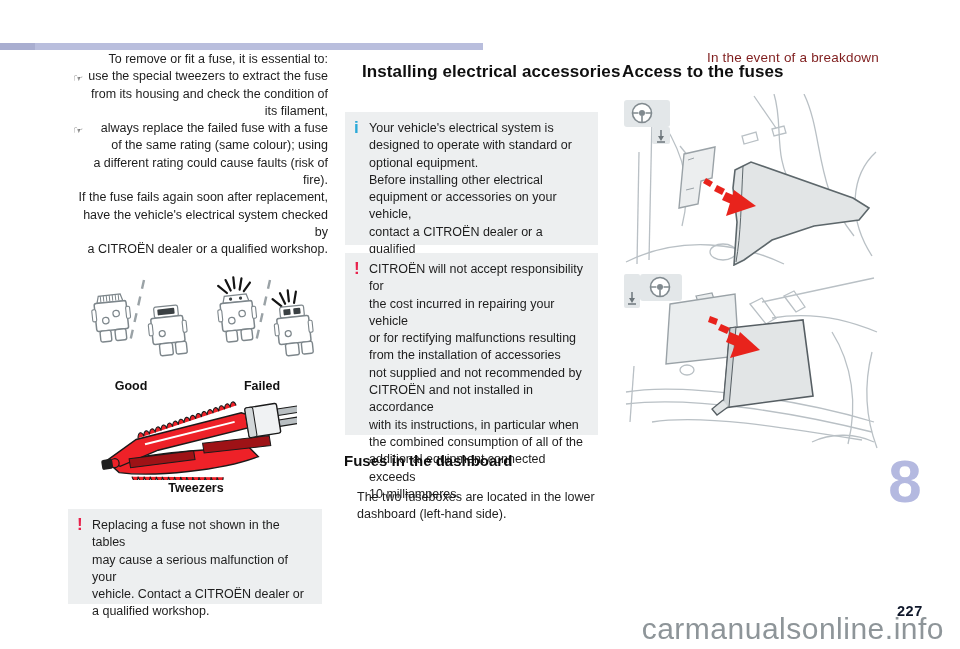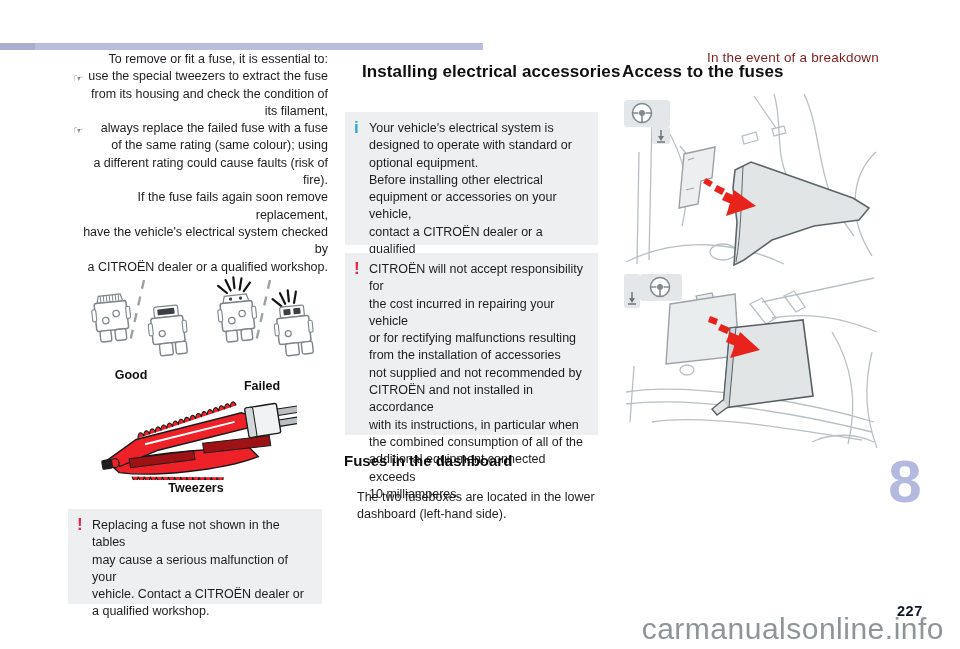"If the fuse fails again" div.pre { text: remove -> after }
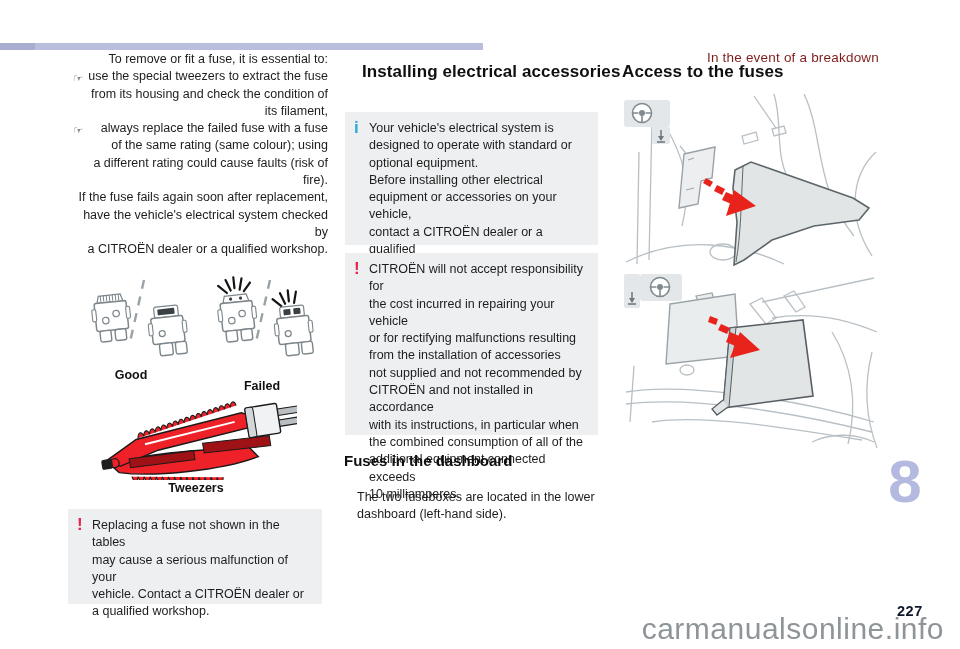"Good" div.fig-label { top: 368px -> 379px }
